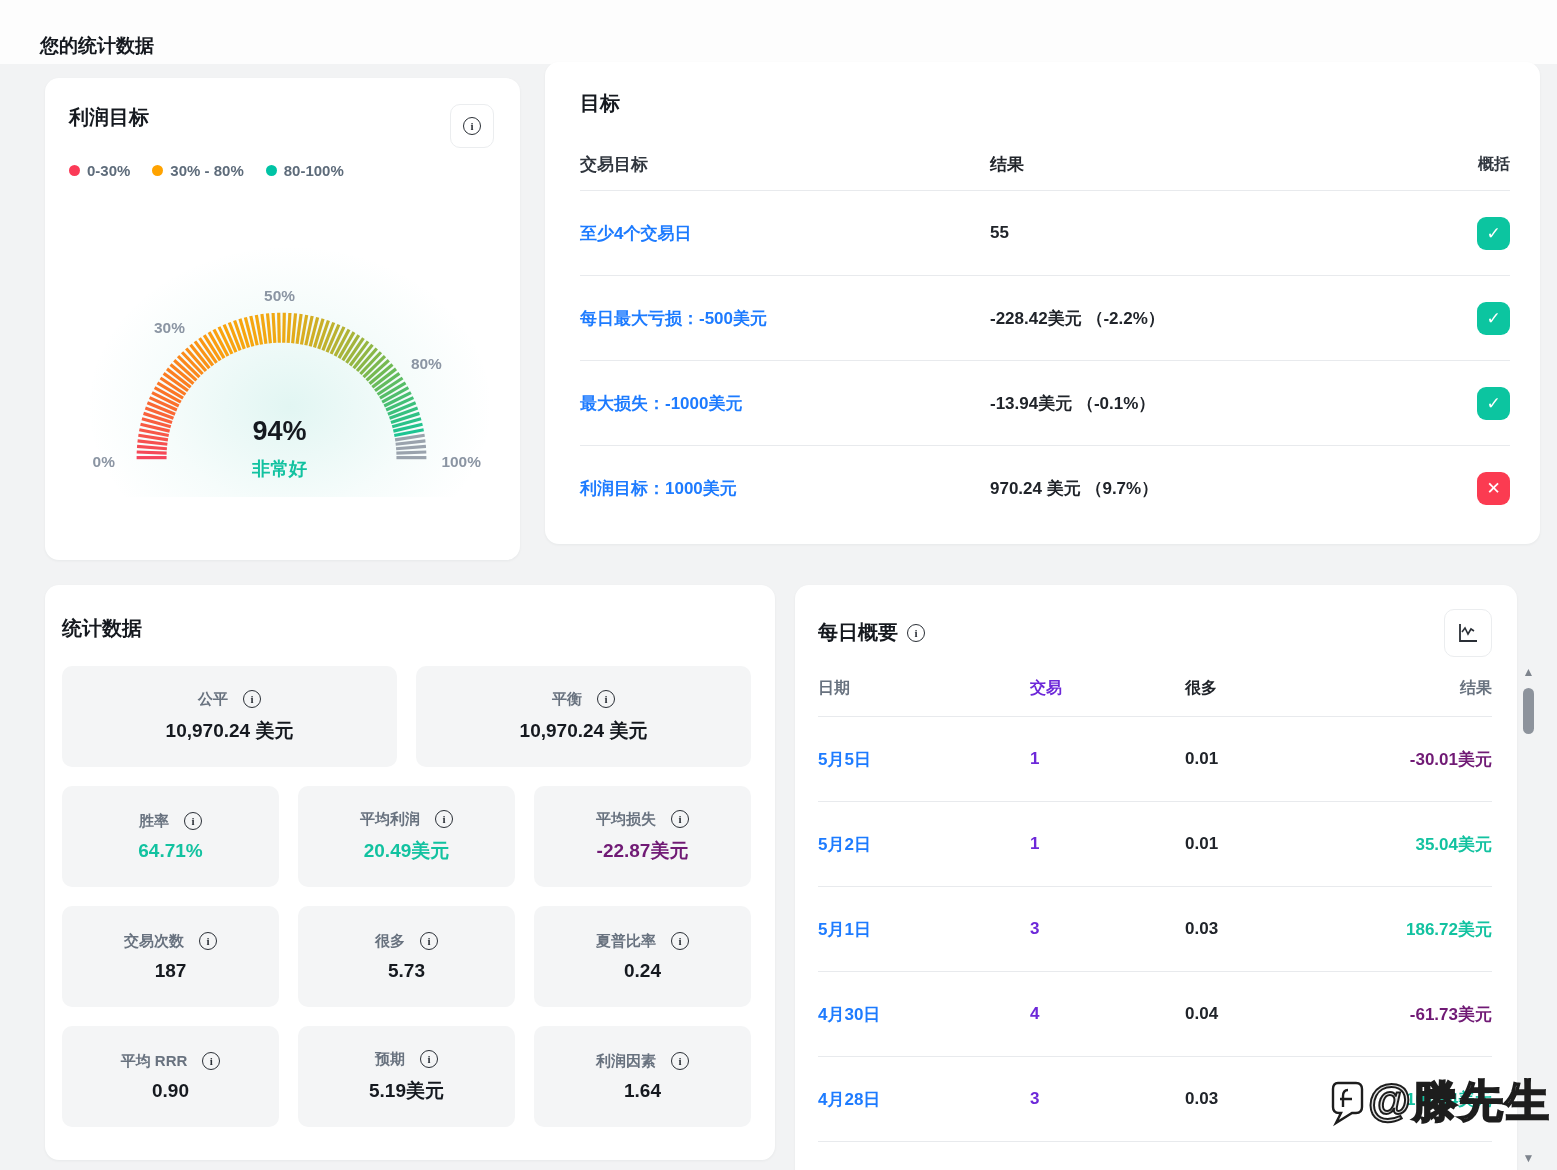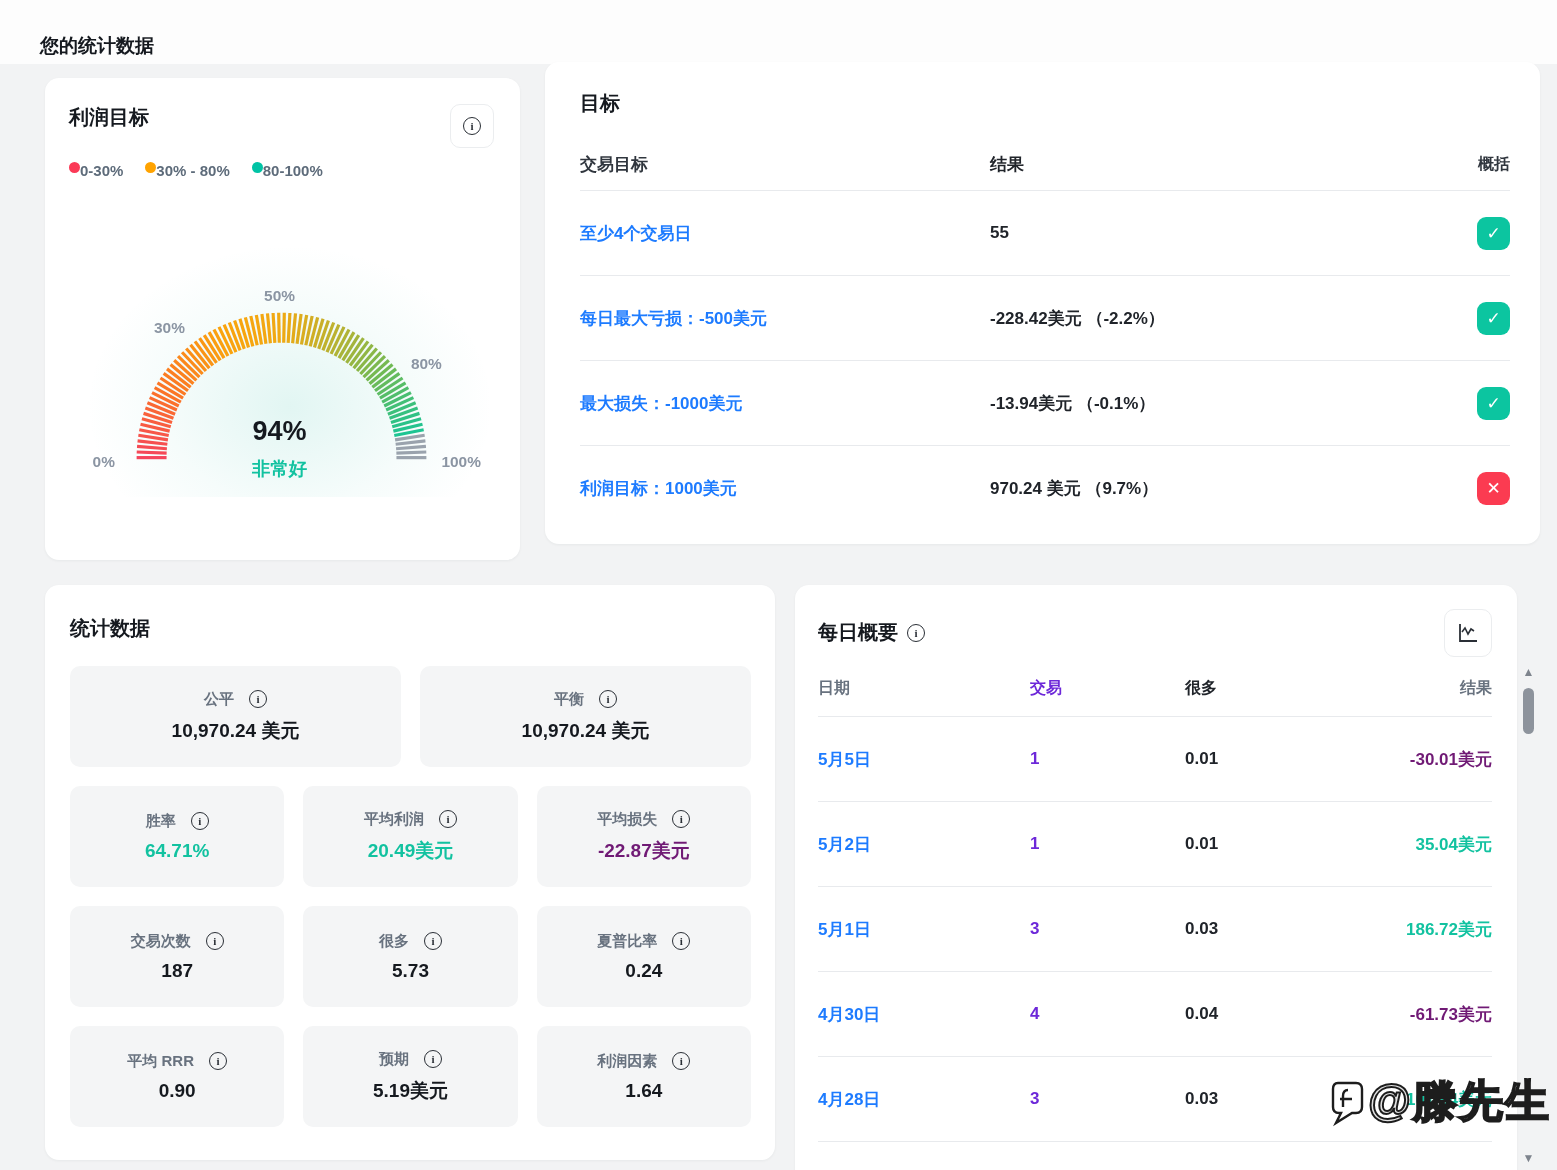"0-30%" .legend-item { align-items: none -> center; gap: none -> 7px }
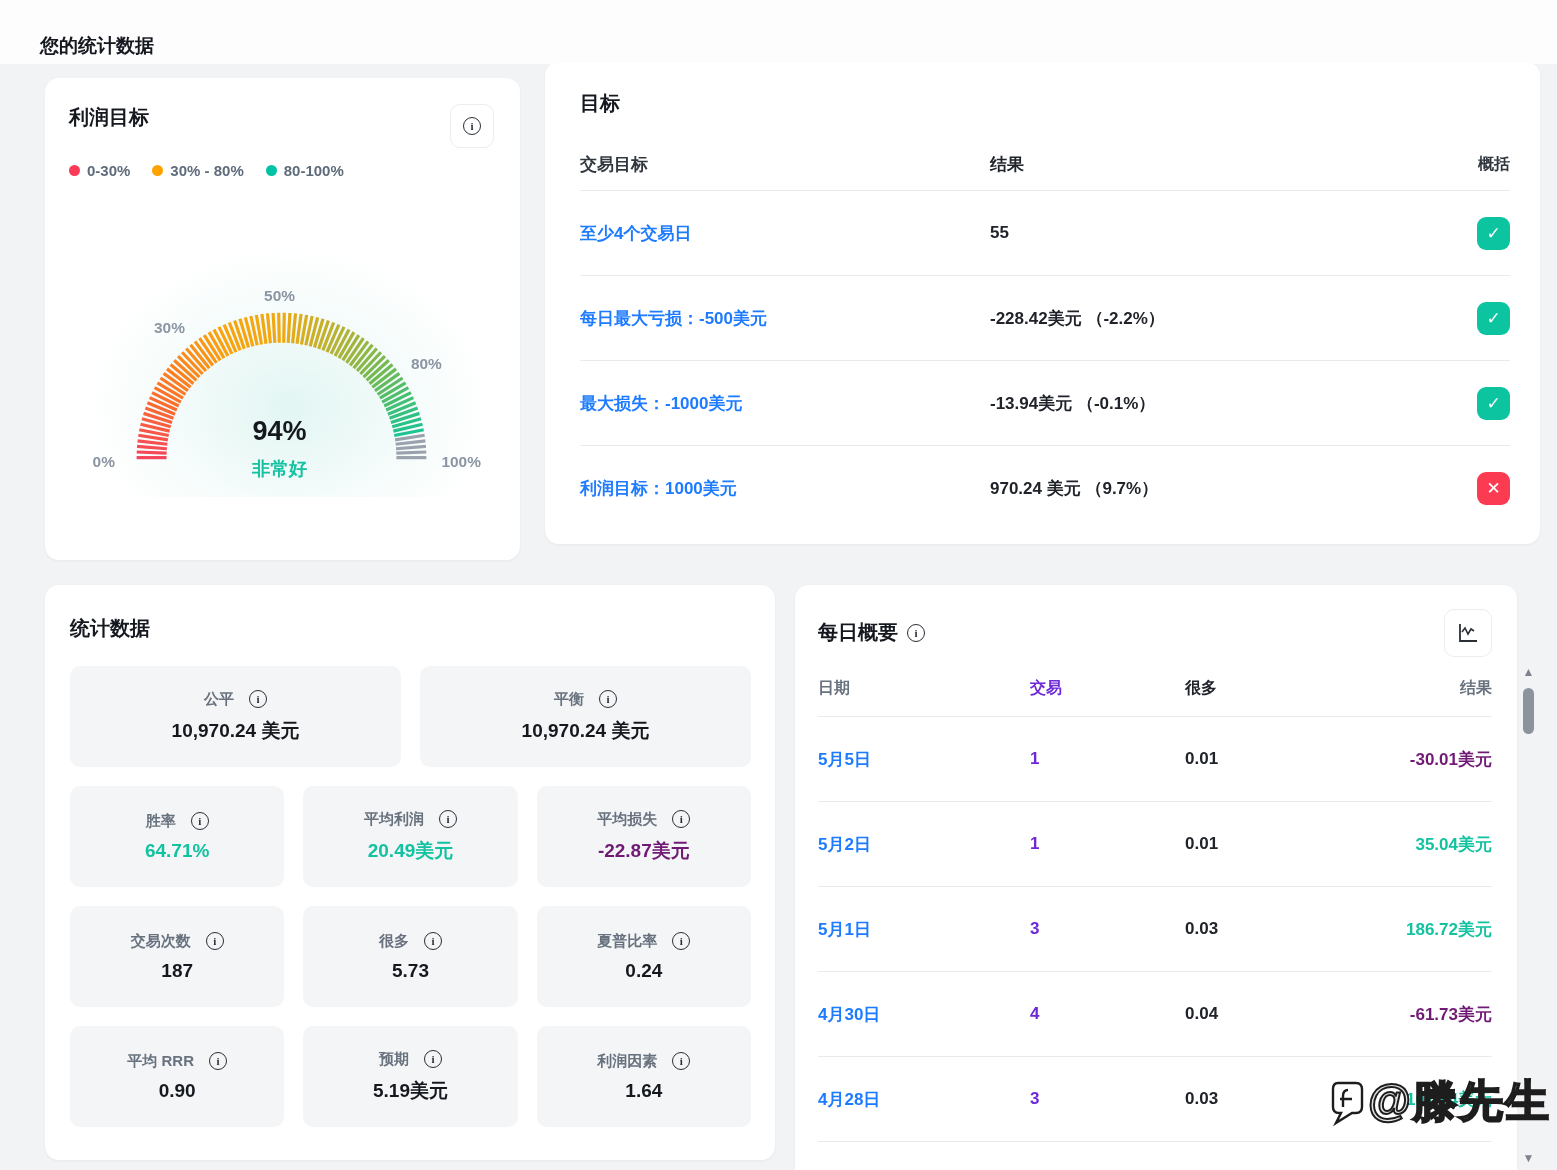"统计数据" #card-stats { padding: 30px 24px 0 25px -> 30px 24px 0 17px }
